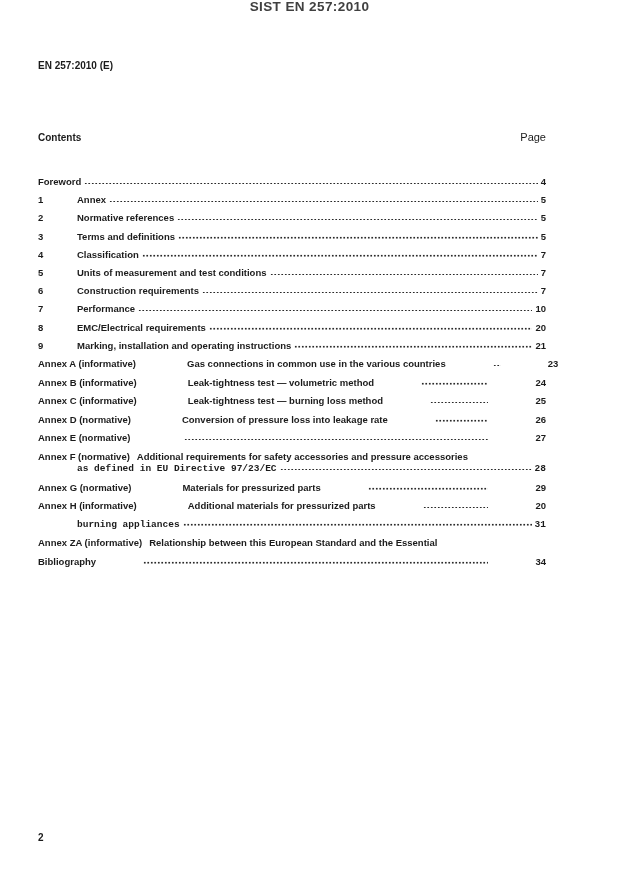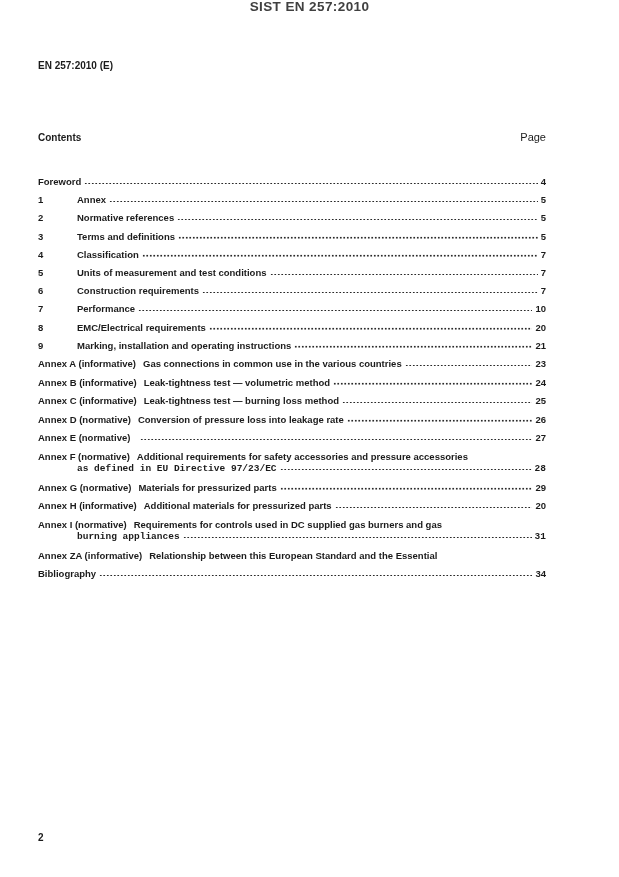"Annex A (informative)" .t-row.annex, .t-multi { gap: none -> 44px }
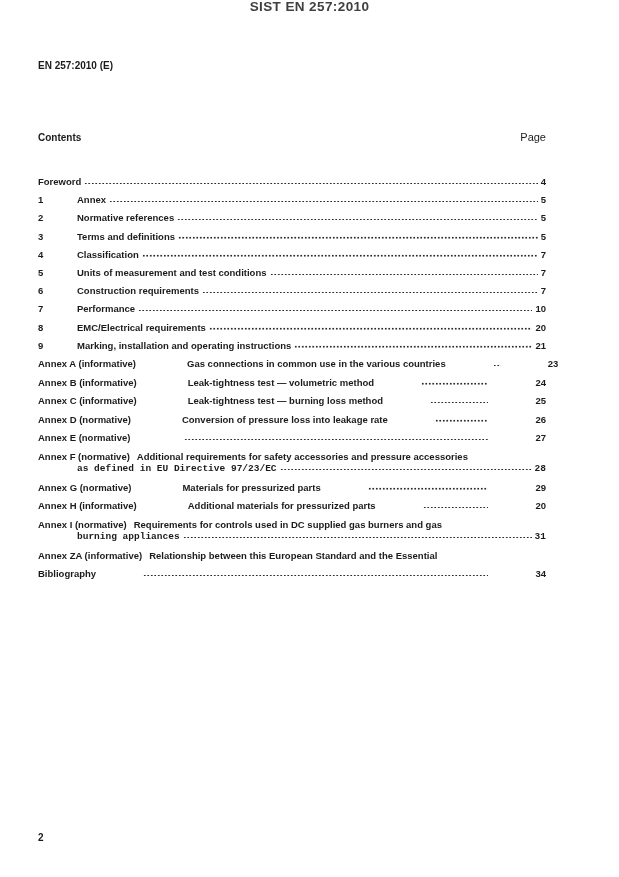"Annex I (normative)" div.line1 { html: <div> <span>Annex I (normative)</span> <span>Requirements for controls used in DC supplied gas burners and gas</span> </div> -> none }
